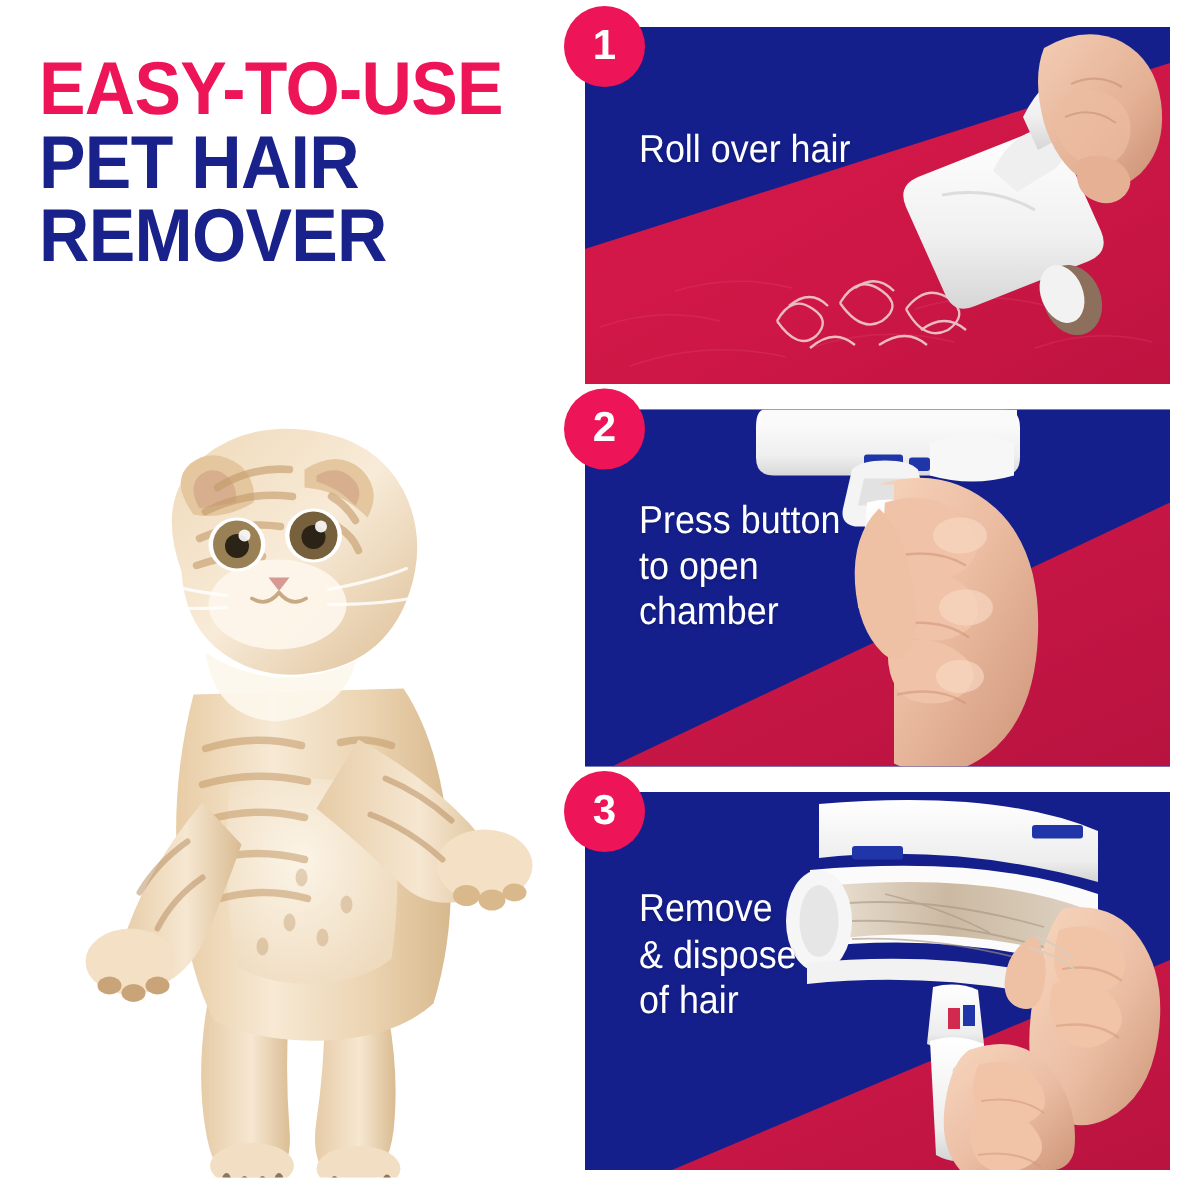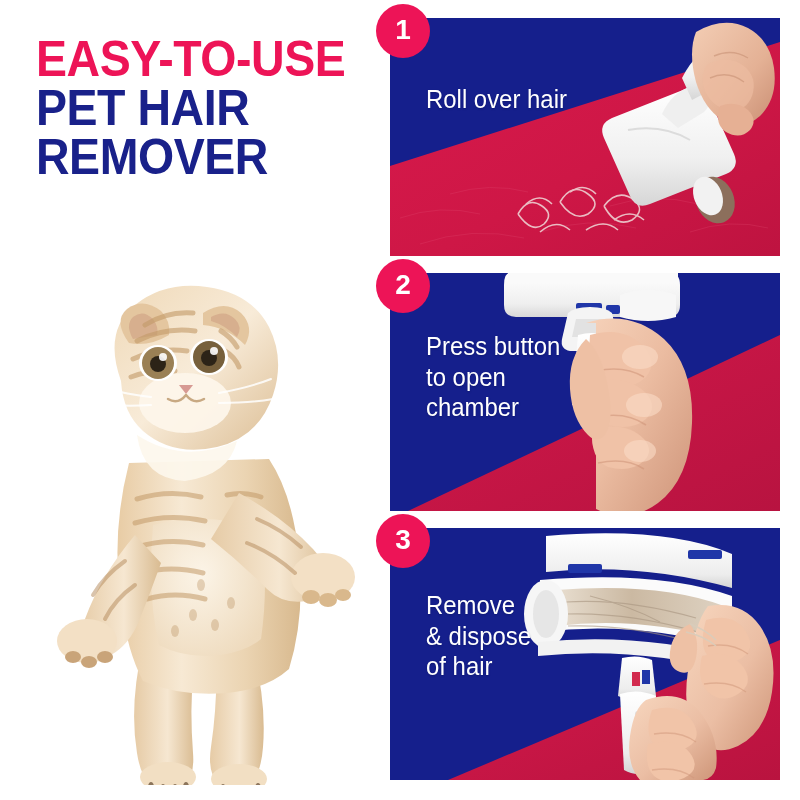"EASY-TO-USE" #headline { left: 36px -> 26px }
